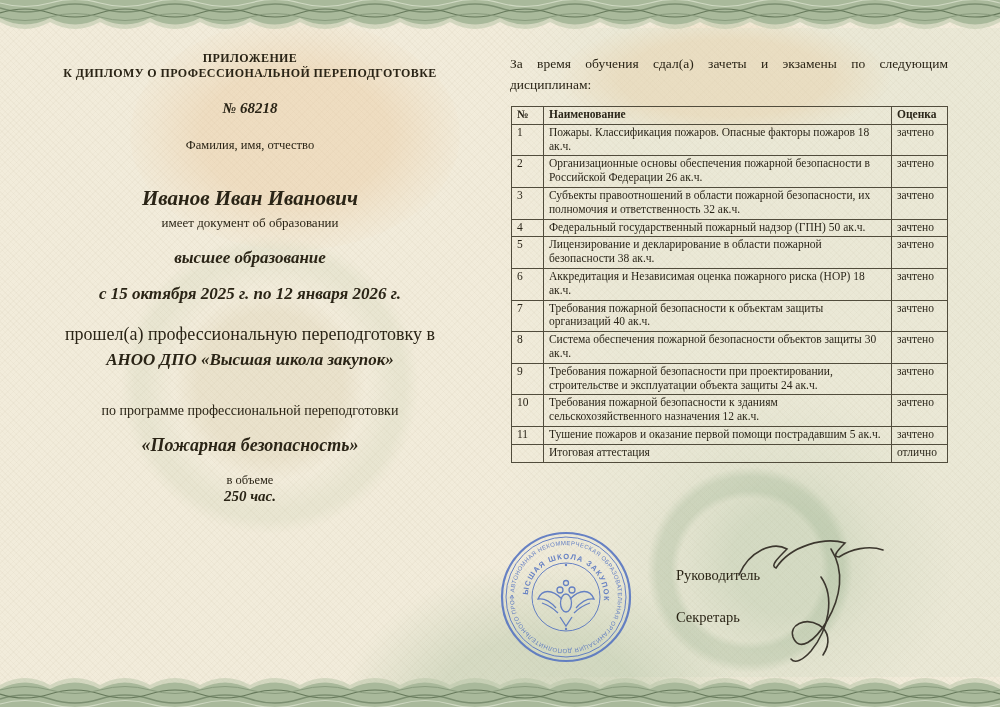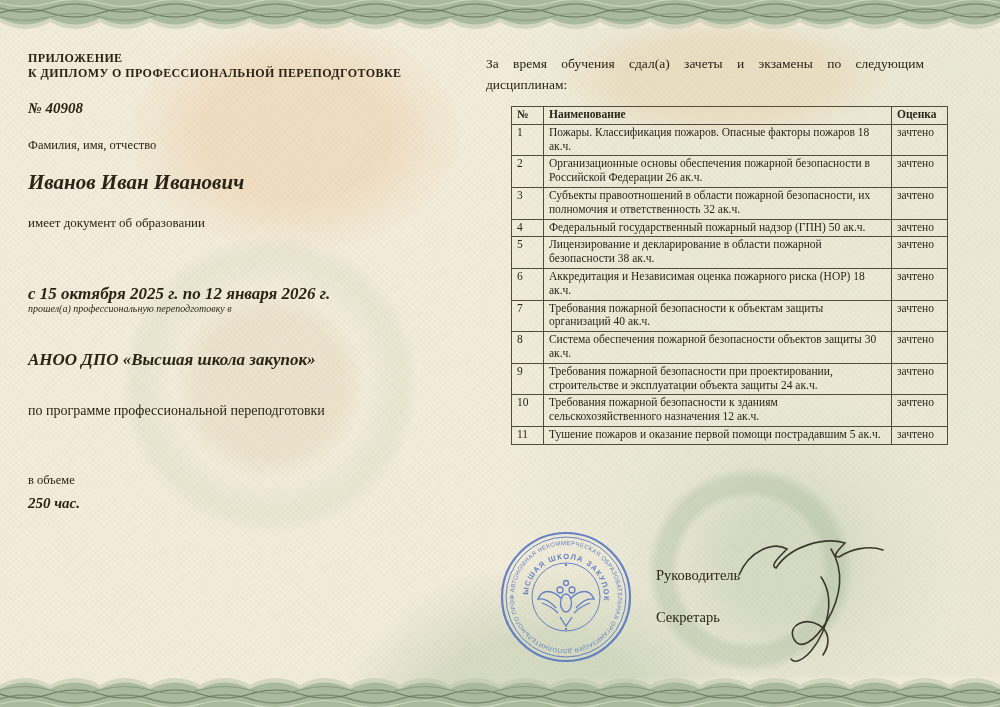"ПРИЛОЖЕНИЕ" .lline { text-align: none -> center }
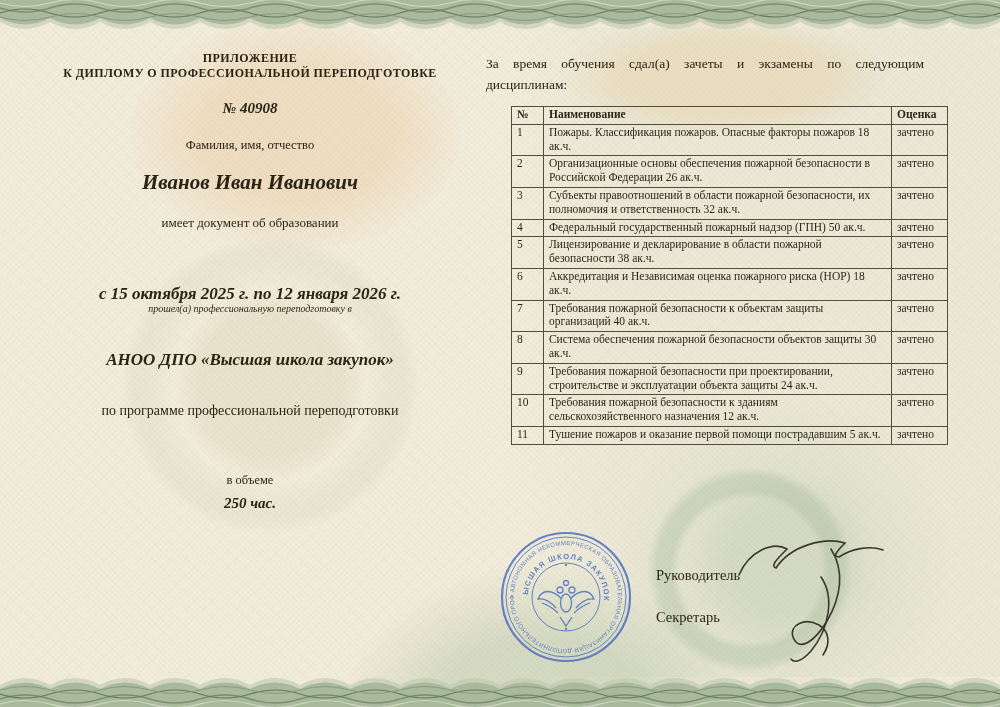"За время обучения сдал(а) зачеты" .intro { left: 486px -> 510px }
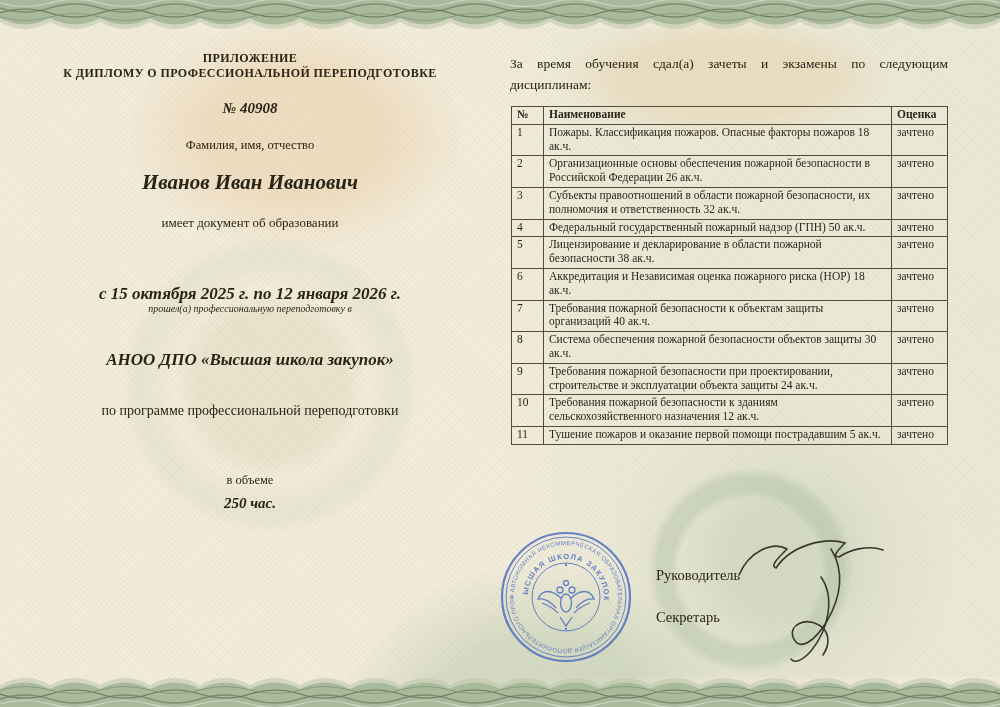"№ 40908" div.lline { text: 40908 -> 68218 }
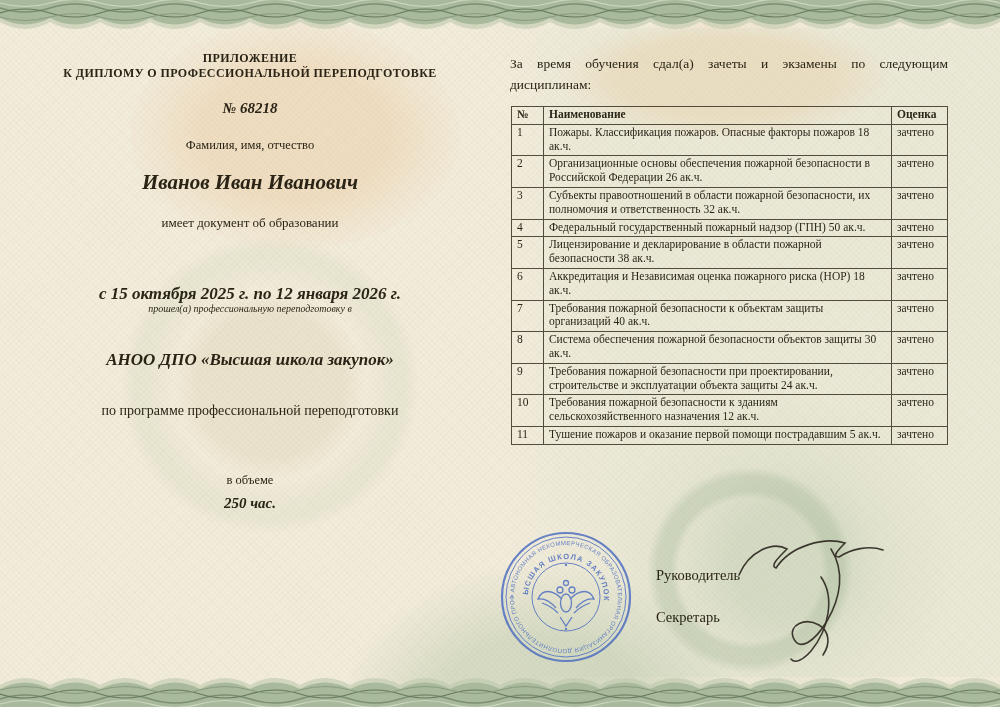"Иванов Иван Иванович" div.lline { top: 170px -> 186px }
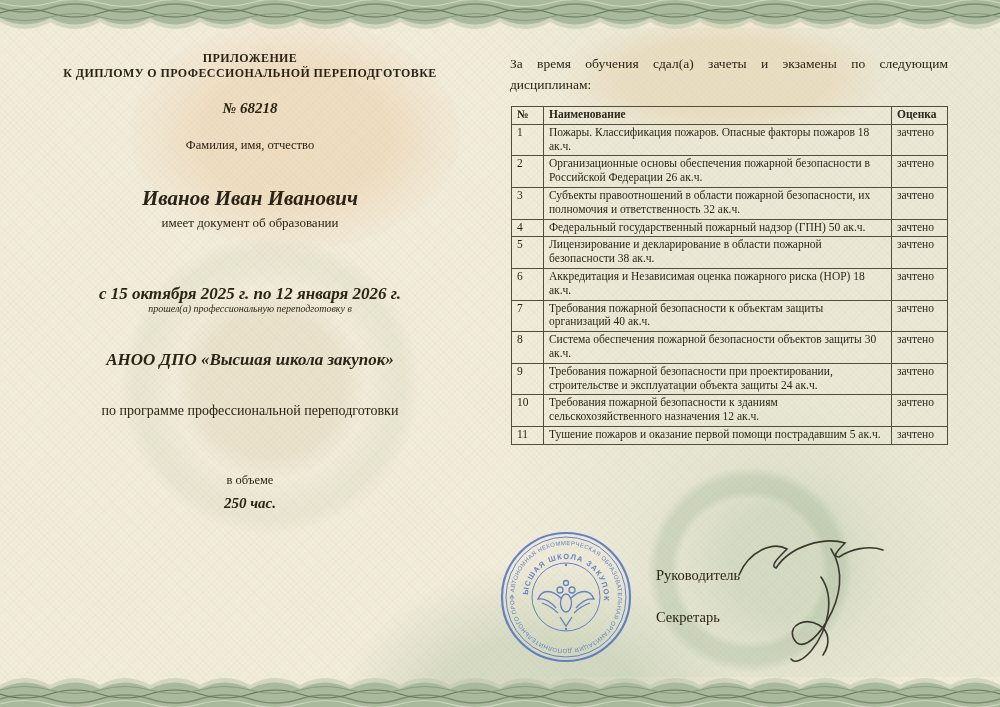"высшее образование" div.lline { html: none -> <div>высшее образование</div> }
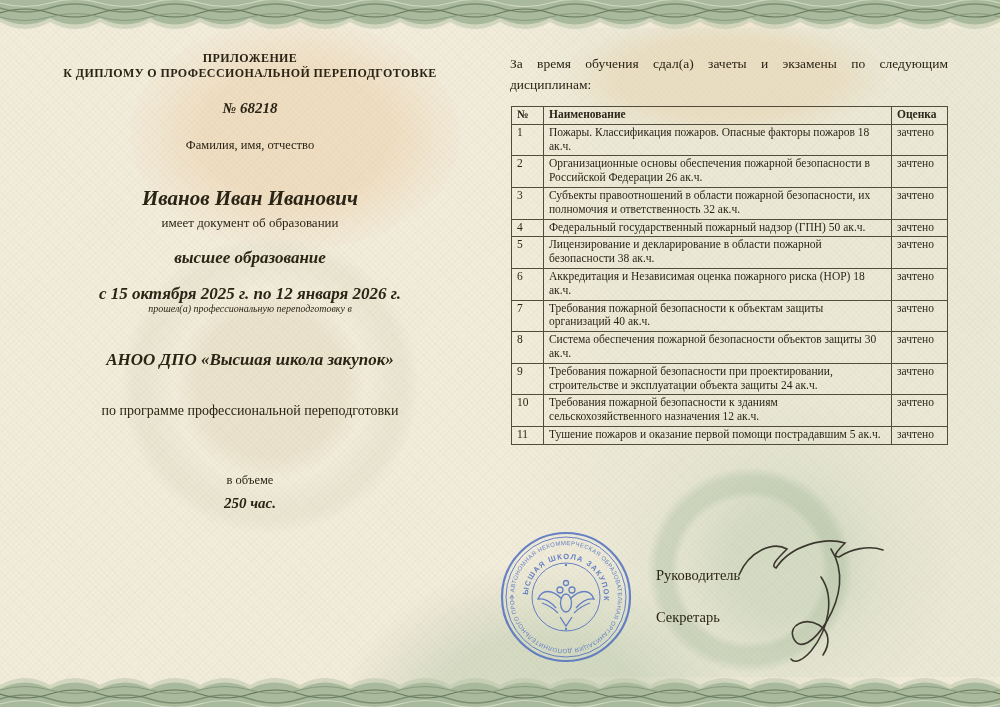"прошел(а) профессиональную" div.lline { font-size: 10px -> 18px; font-style: italic -> none; top: 303px -> 324px }
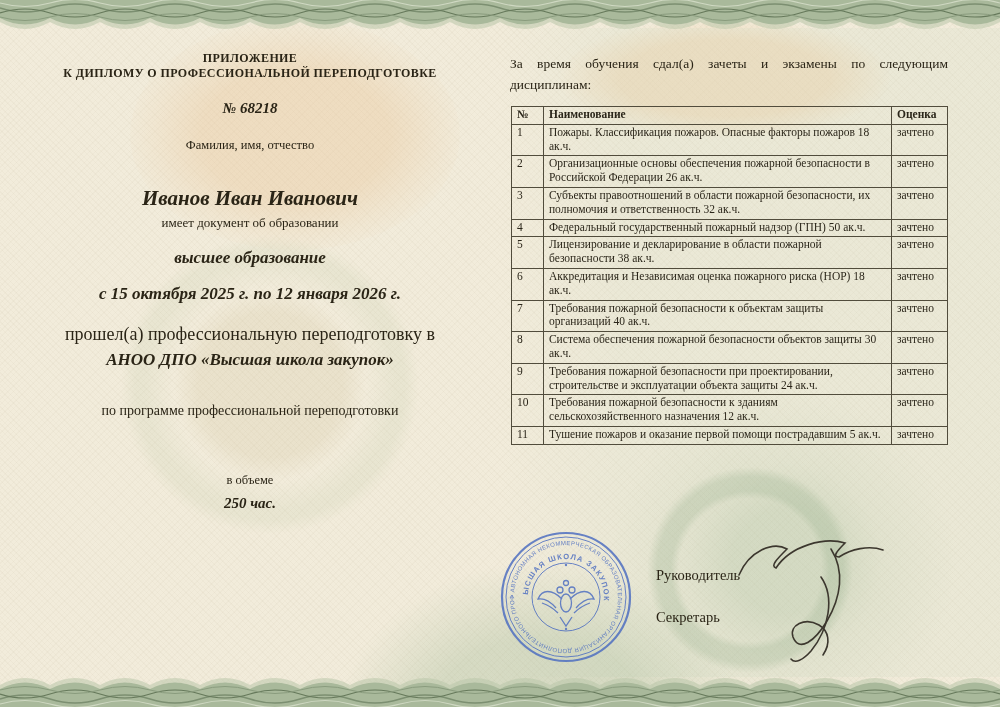"«Пожарная безопасность»" div.lline { html: none -> <div>«Пожарная безопасность»</div> }
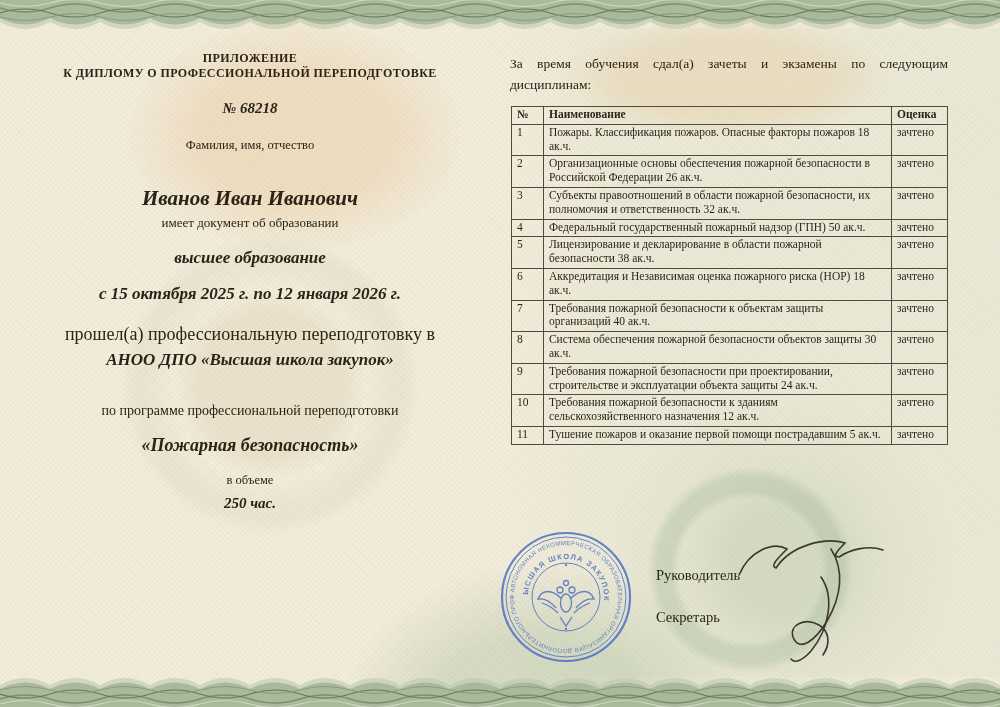"Итоговая аттестация" tr { html: none -> <tr> <td></td> <td>Итоговая аттестация</td> <td>отлично</td> </tr> }
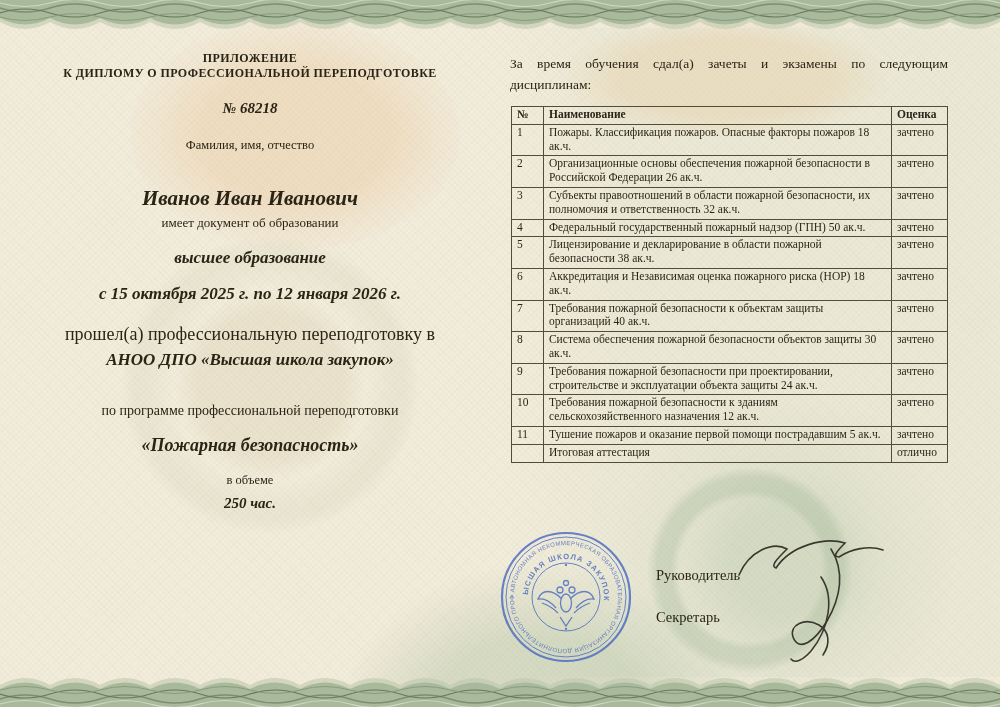"250 час." div.lline { margin-top: 7px -> none }
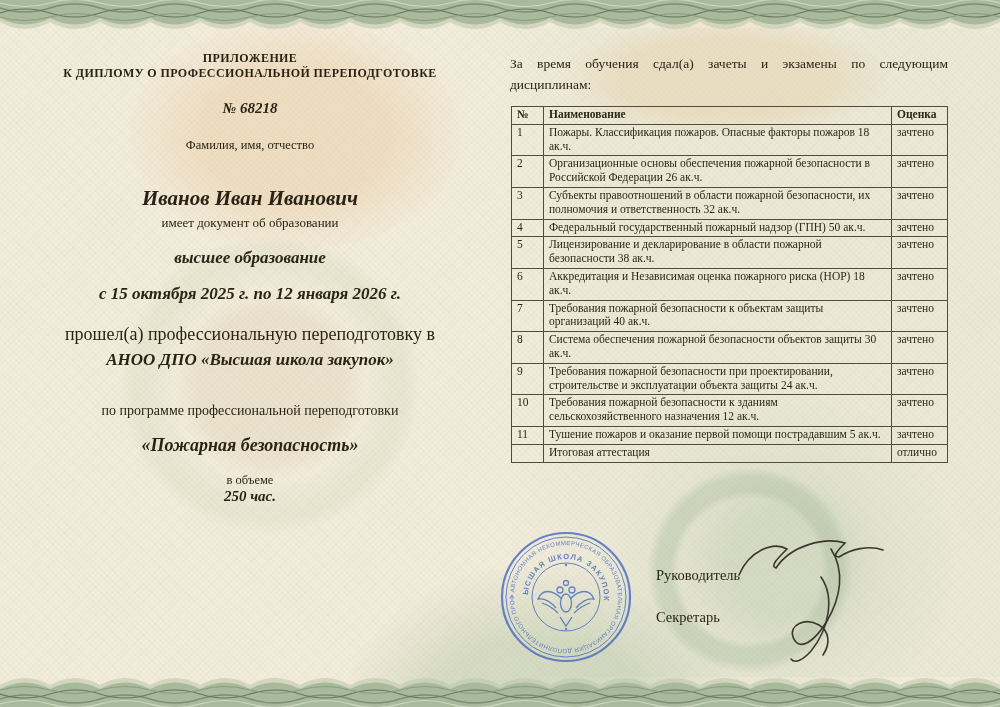"Руководитель" .sig-label { left: 656px -> 676px }
